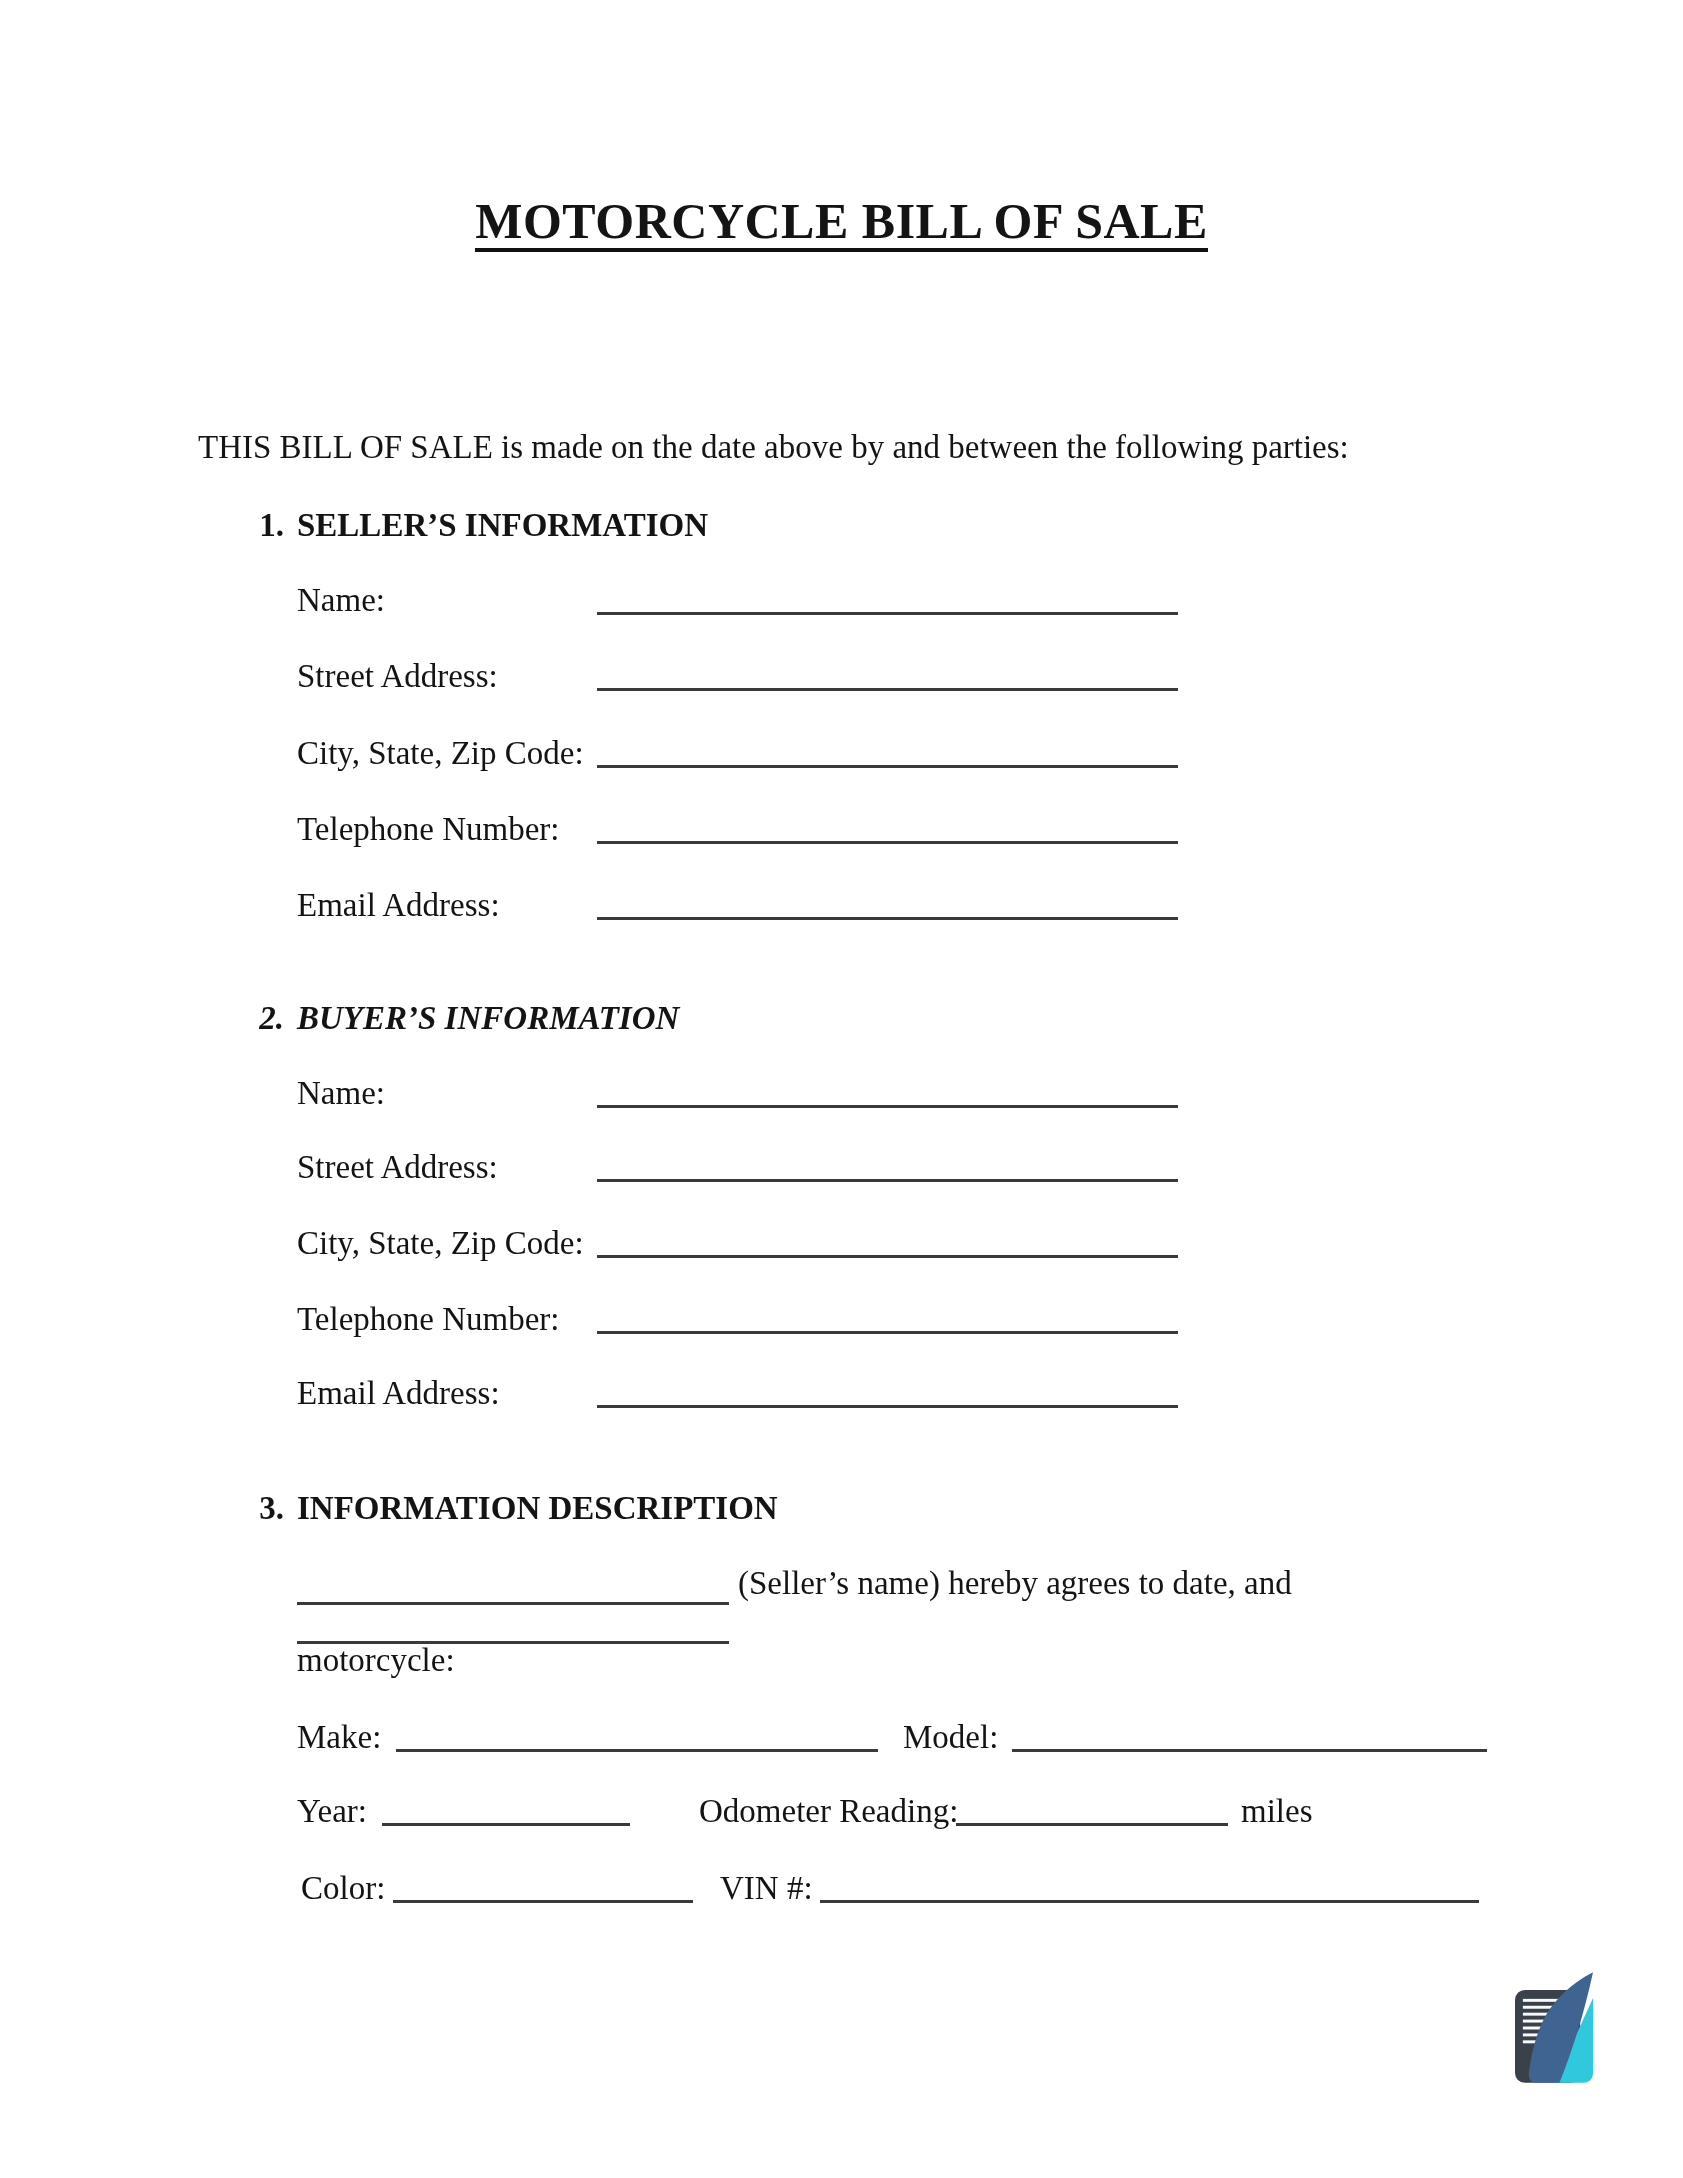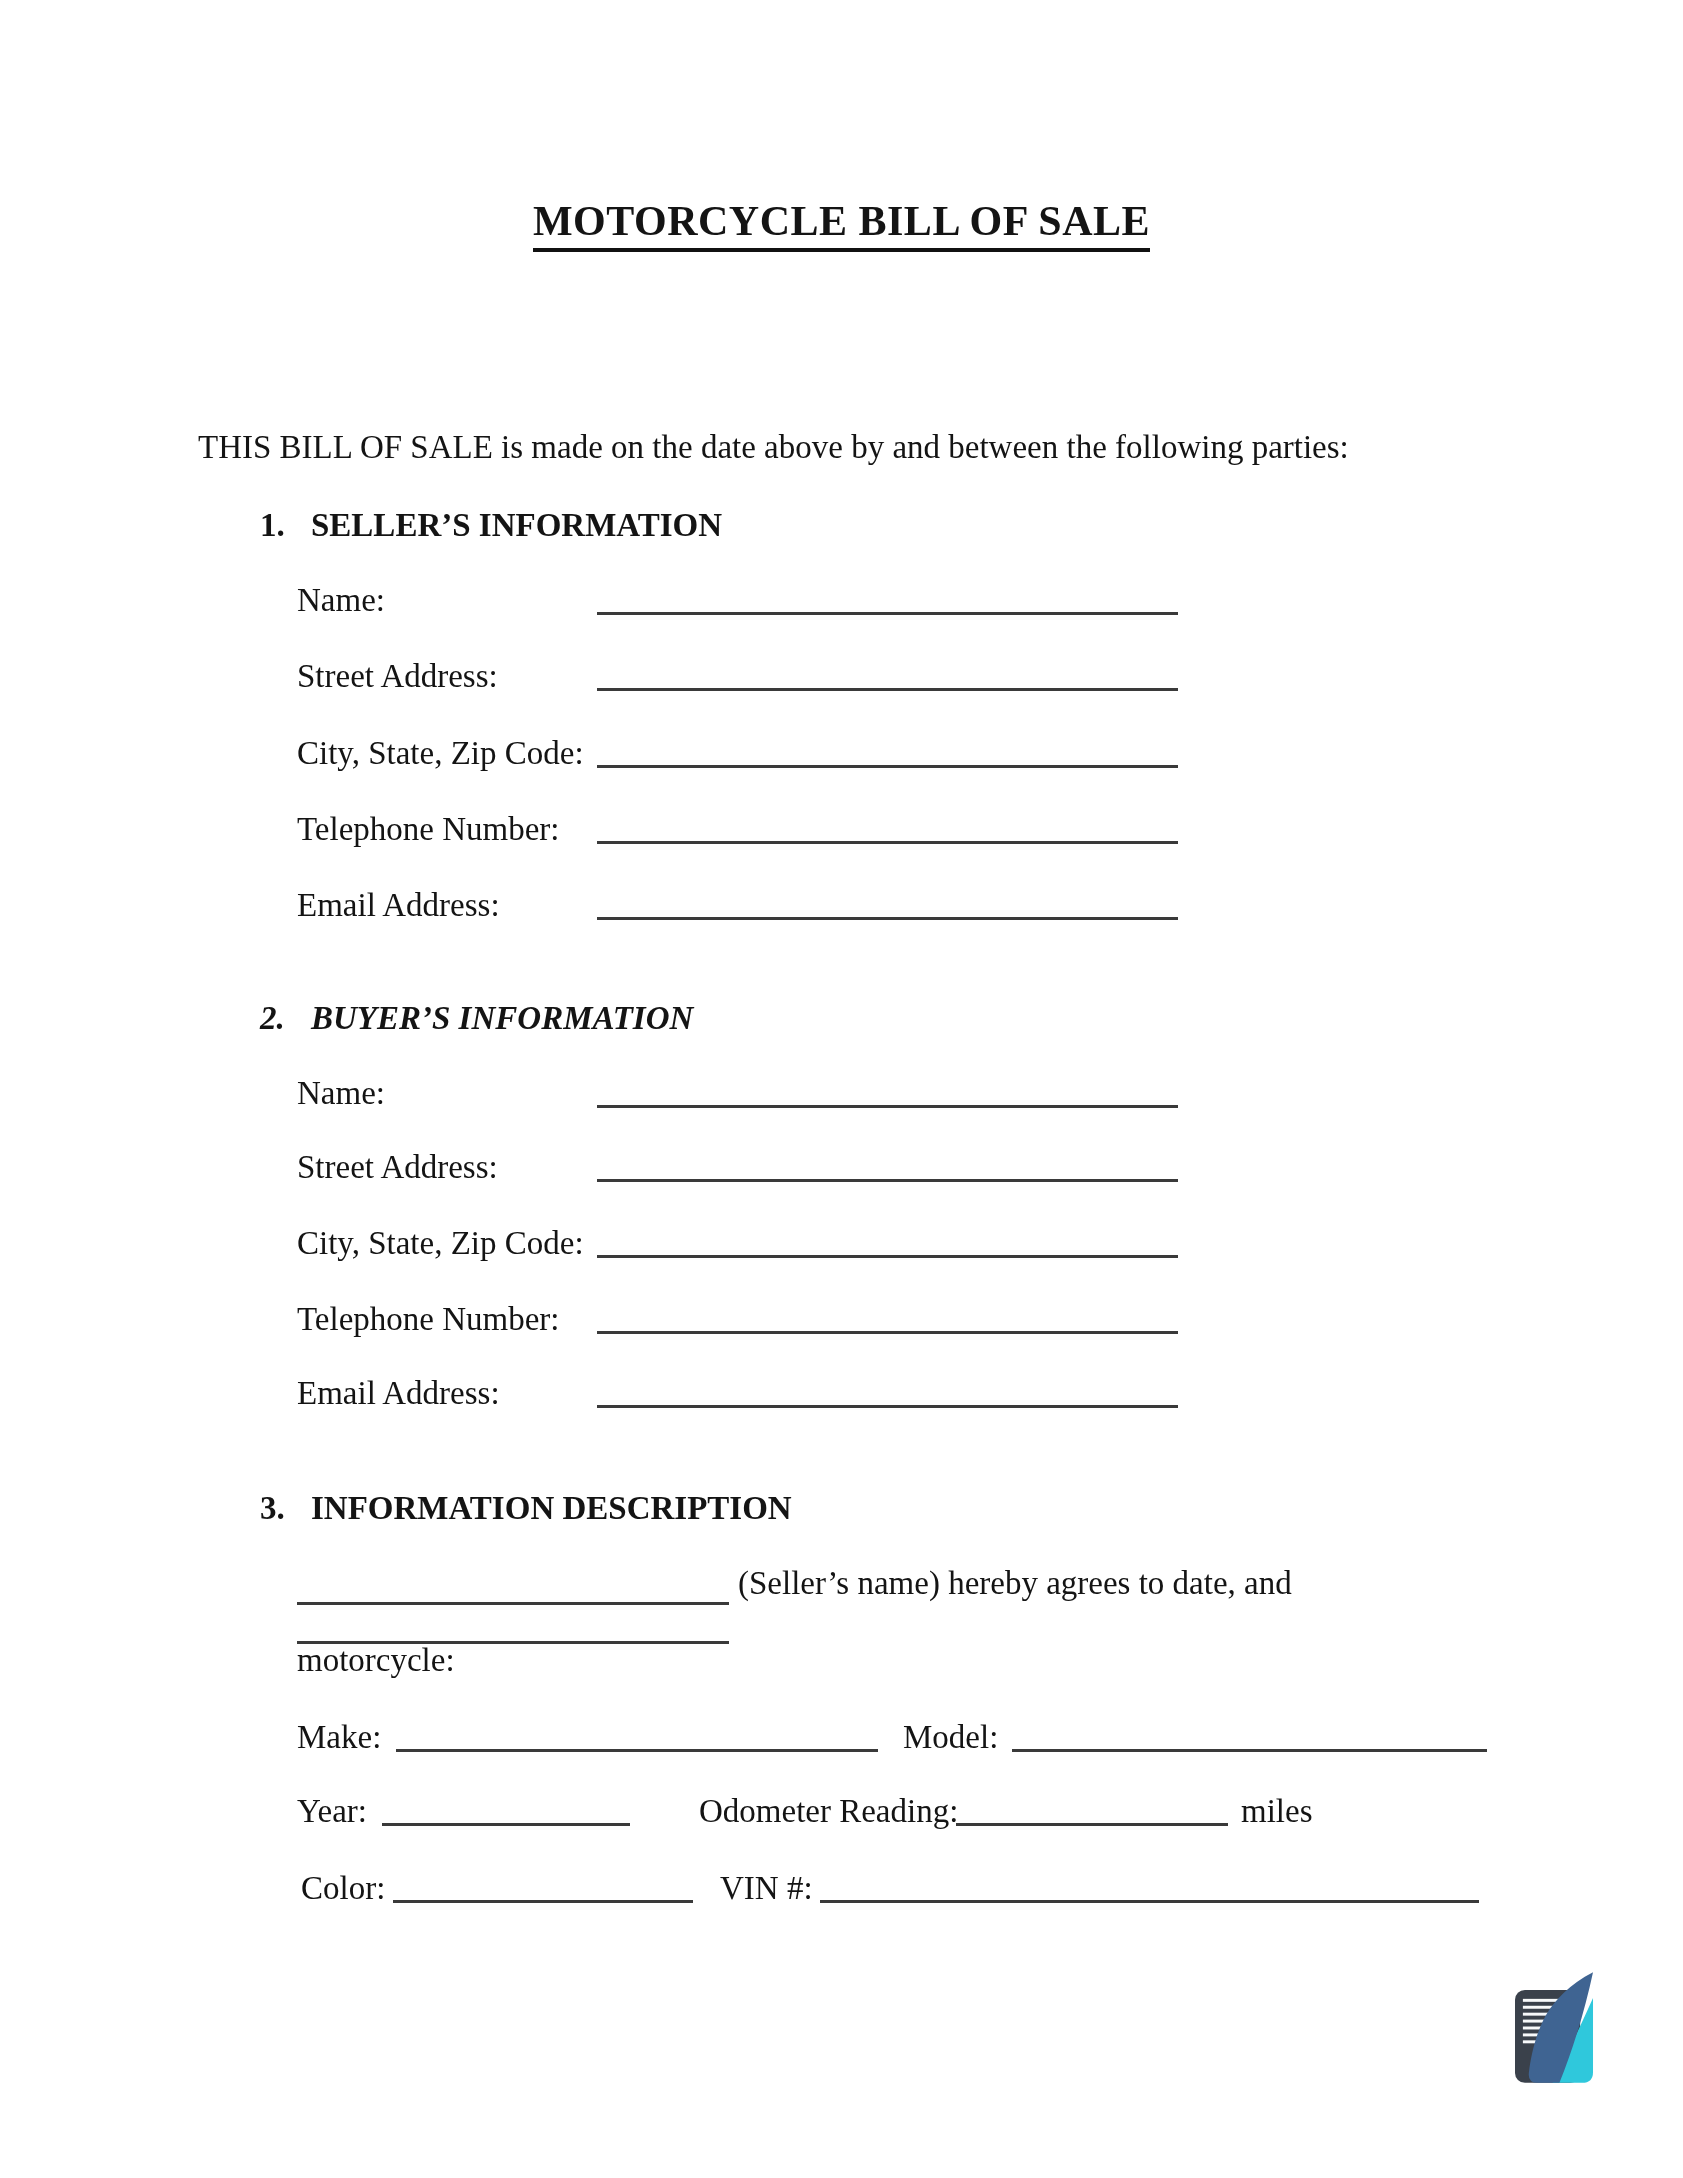"MOTORCYCLE BILL OF SALE" .title { font-size: 42px -> 50px }
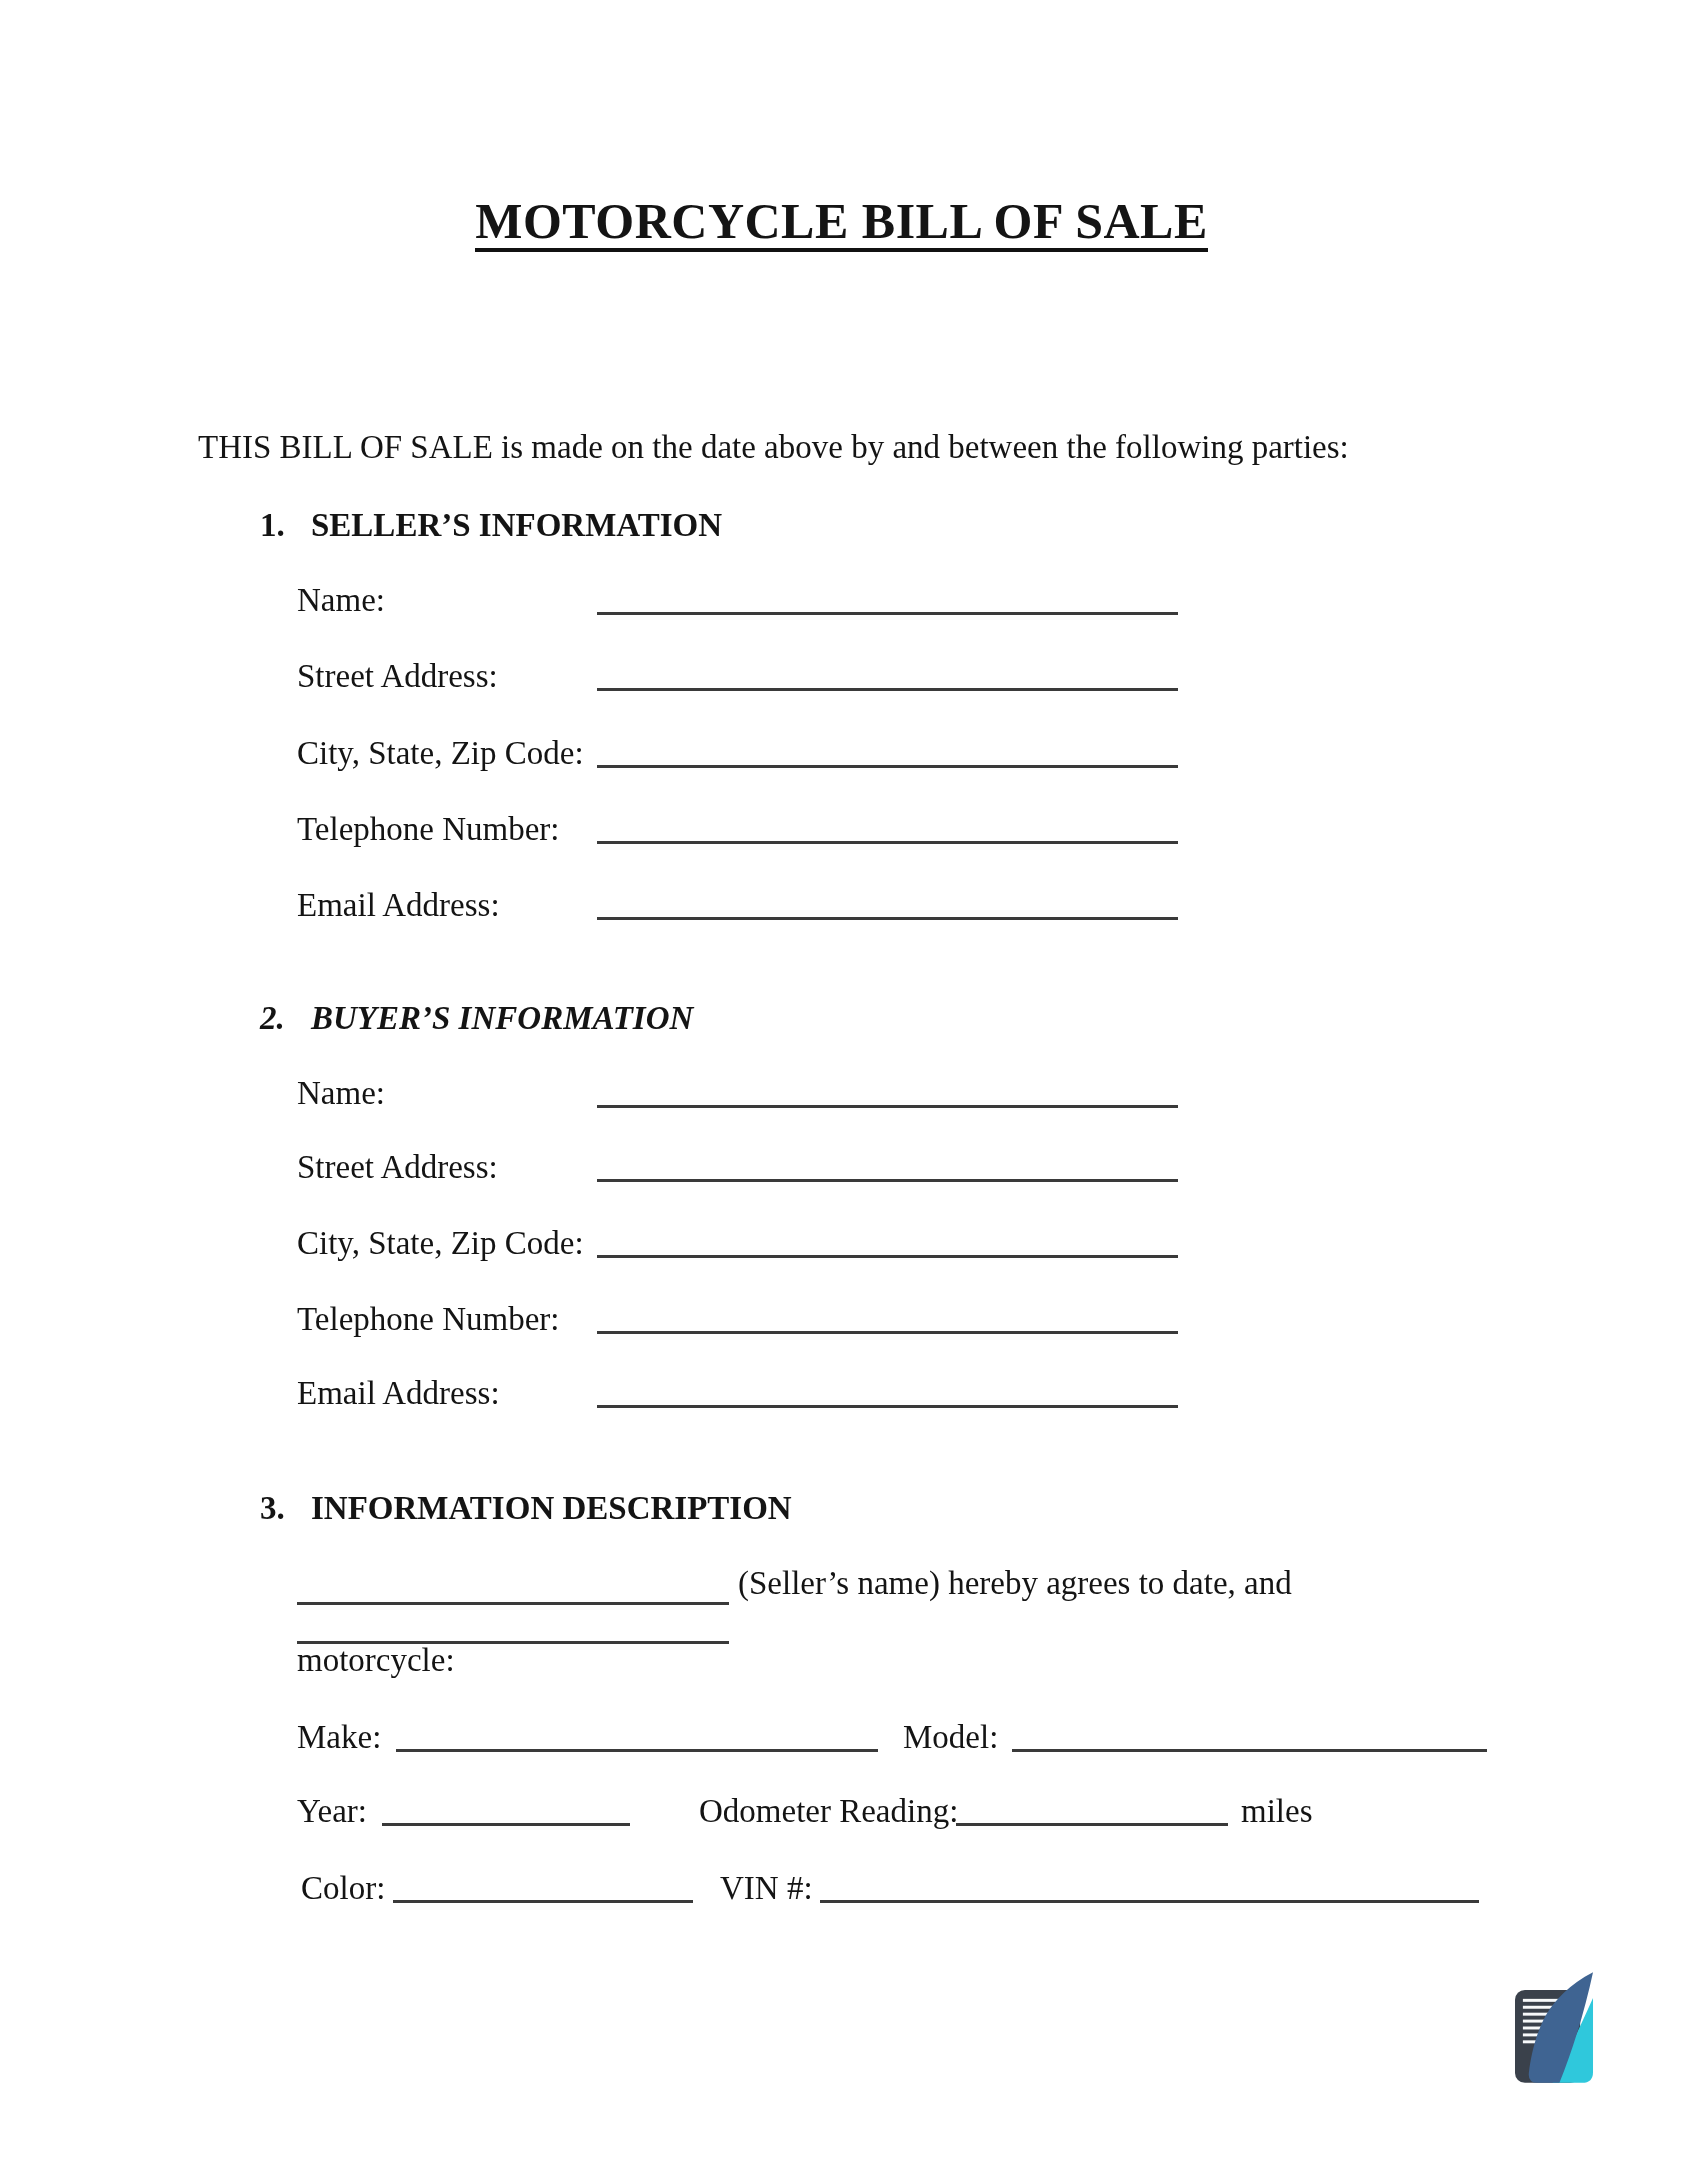"1. SELLER’S INFORMATION" .heading-row { left: 260px -> 246px; text-align: none -> center }
